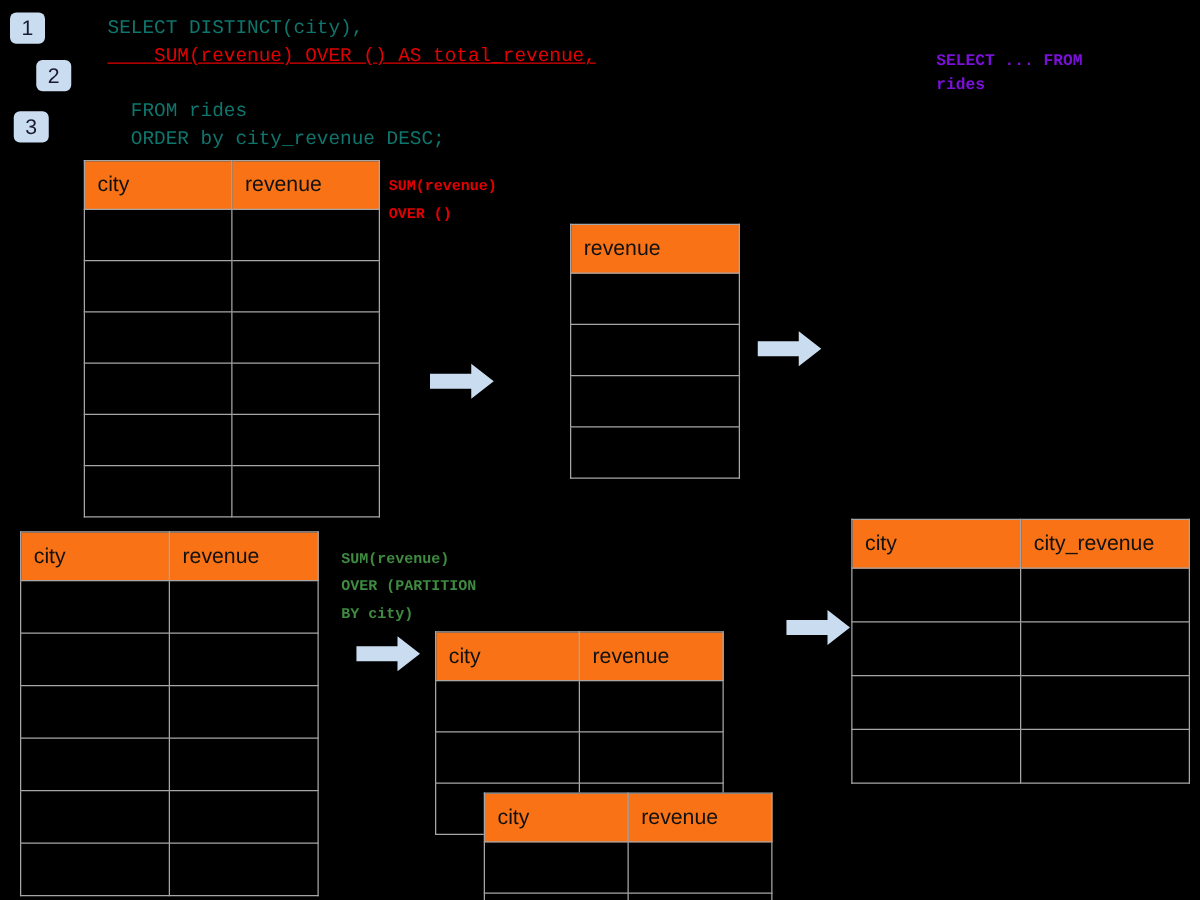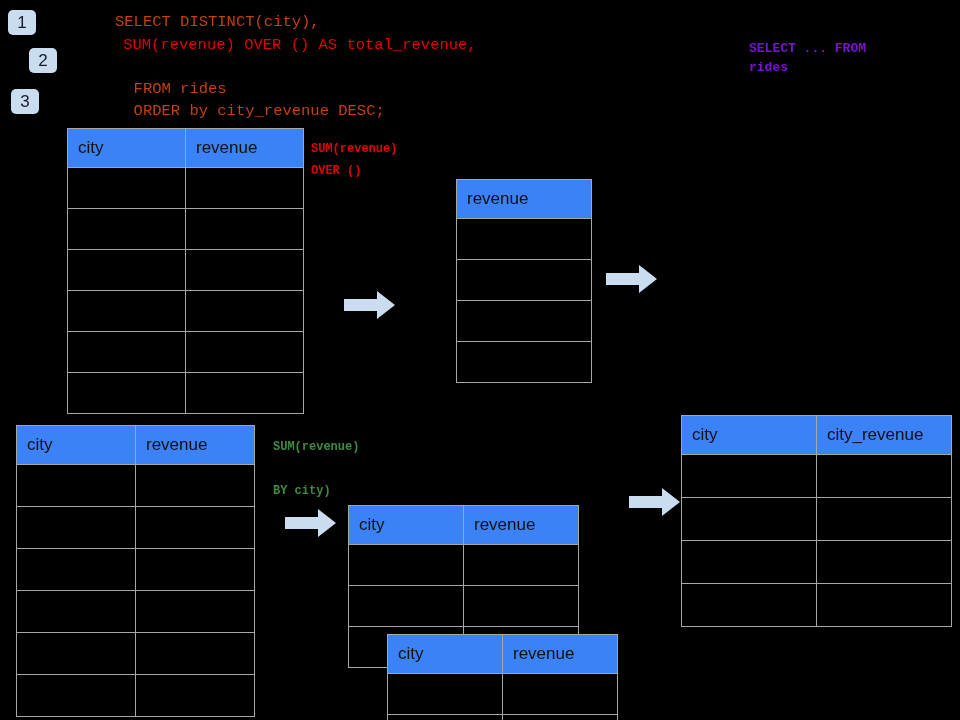"SELECT DISTINCT(city)," .code.purple { color: #c2410c -> #0f766e; margin-left: 29px -> none }
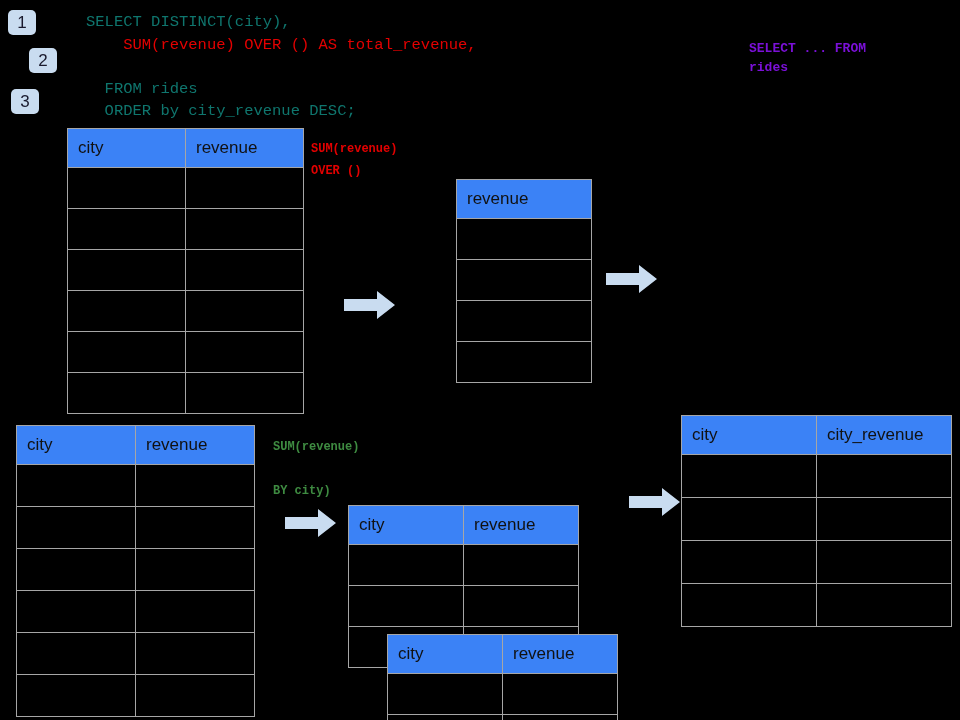"SUM(revenue) OVER () AS total_revenue," div.code { text-decoration: none -> underline }
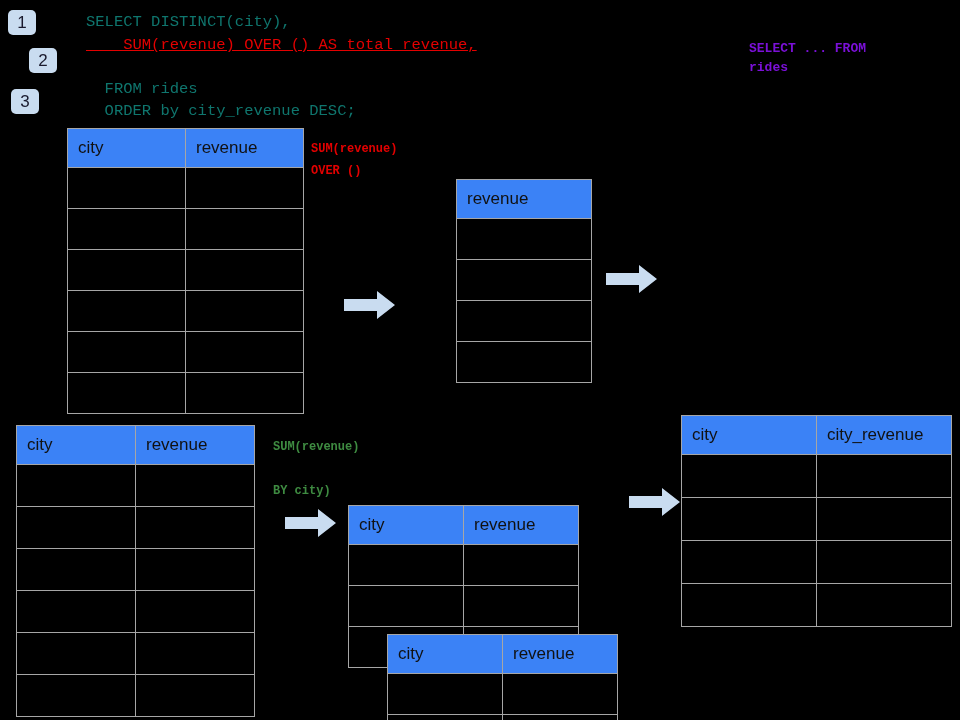"city" .tbl td.hdr { background: #3b82f6 -> #f97316 }
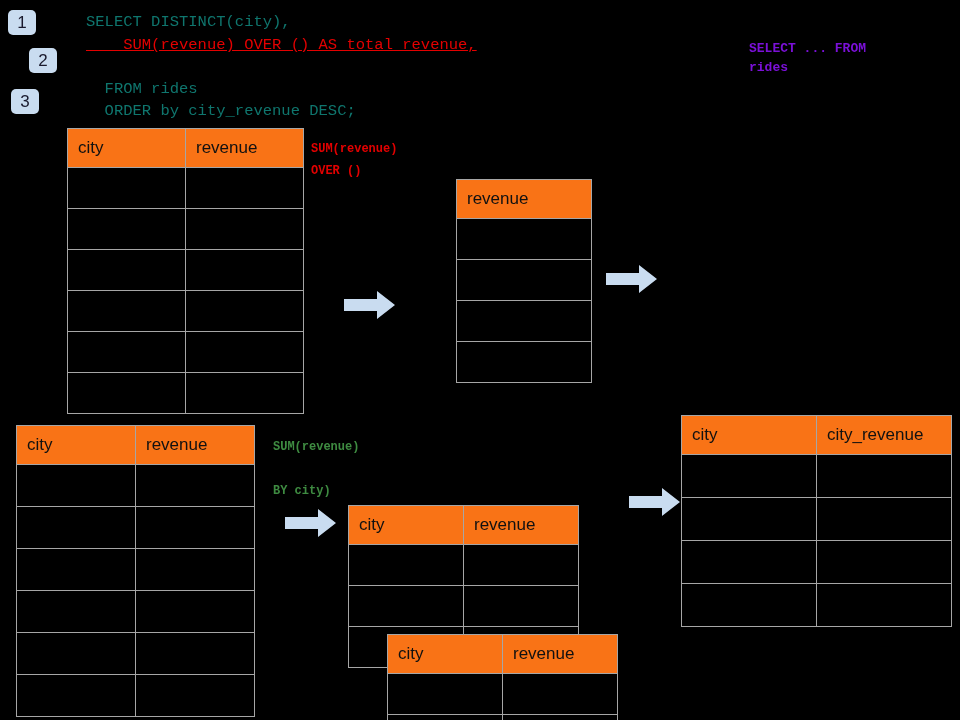"OVER (PARTITION" div.annot { html: none -> <div>OVER (PARTITION</div> }
